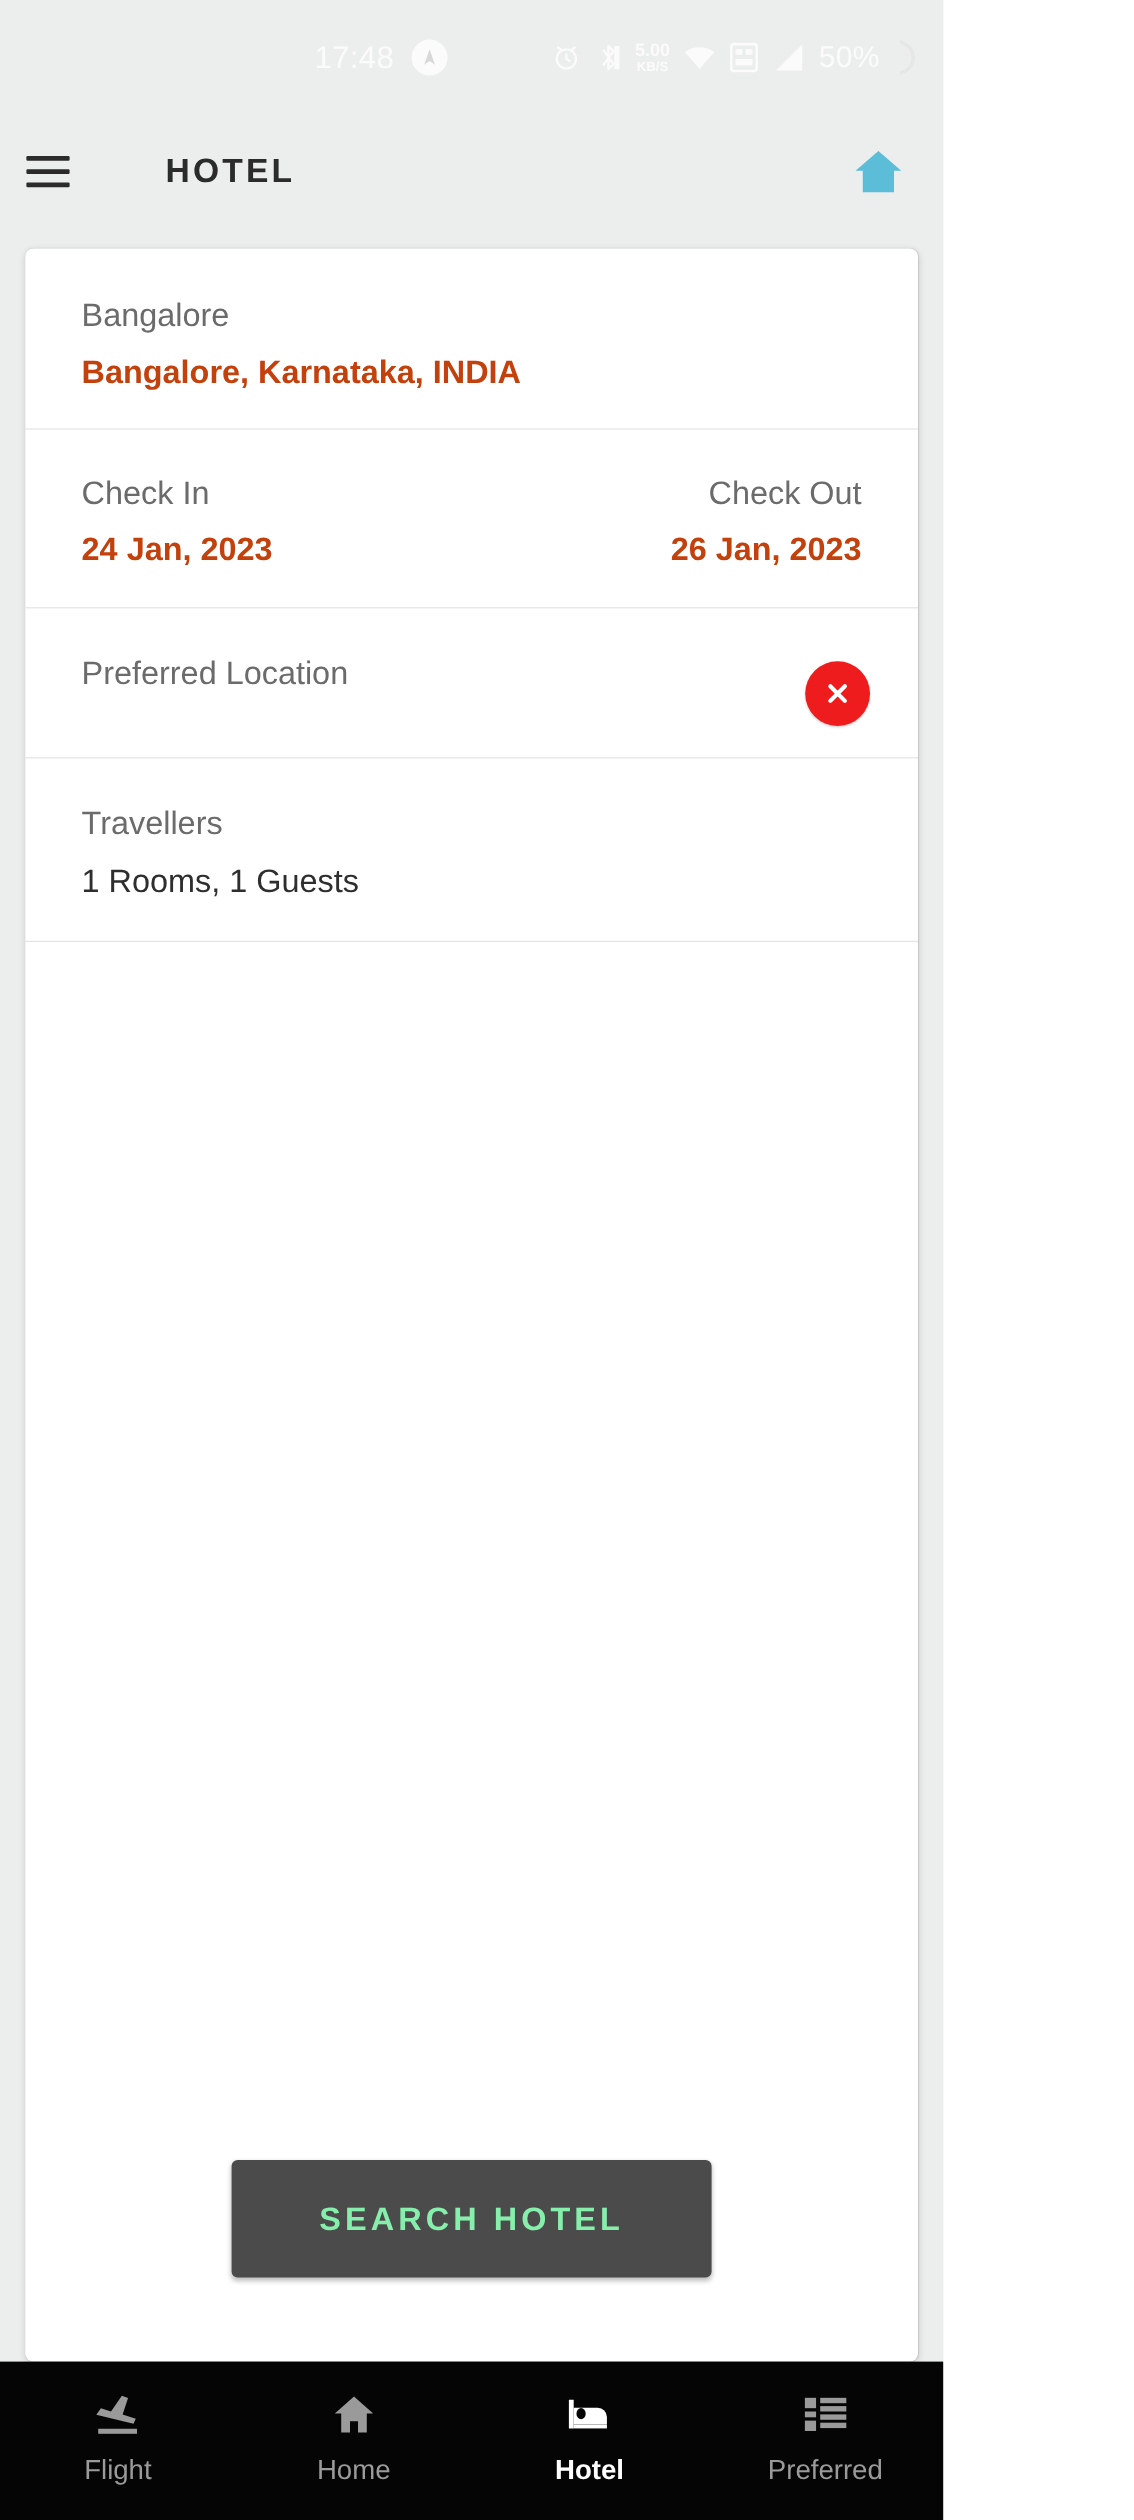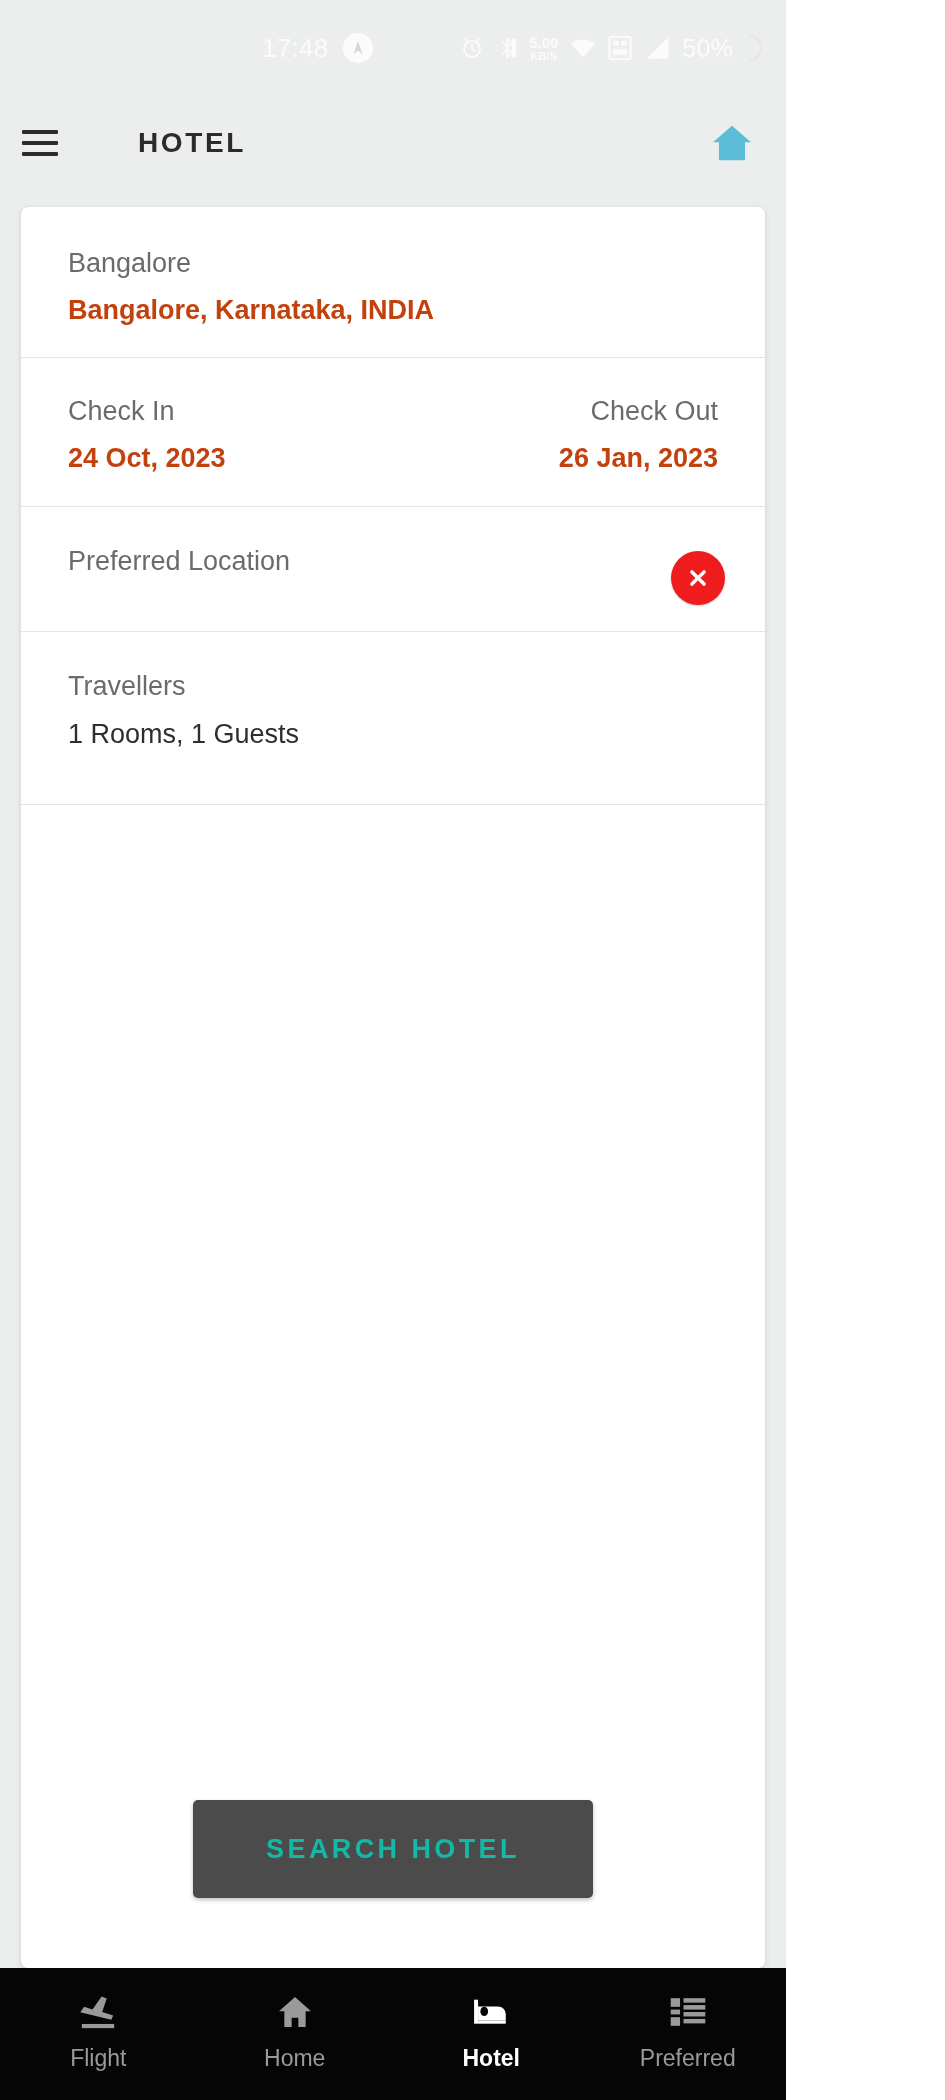"24 Oct, 2023" div.field-value { text: Oct -> Jan }
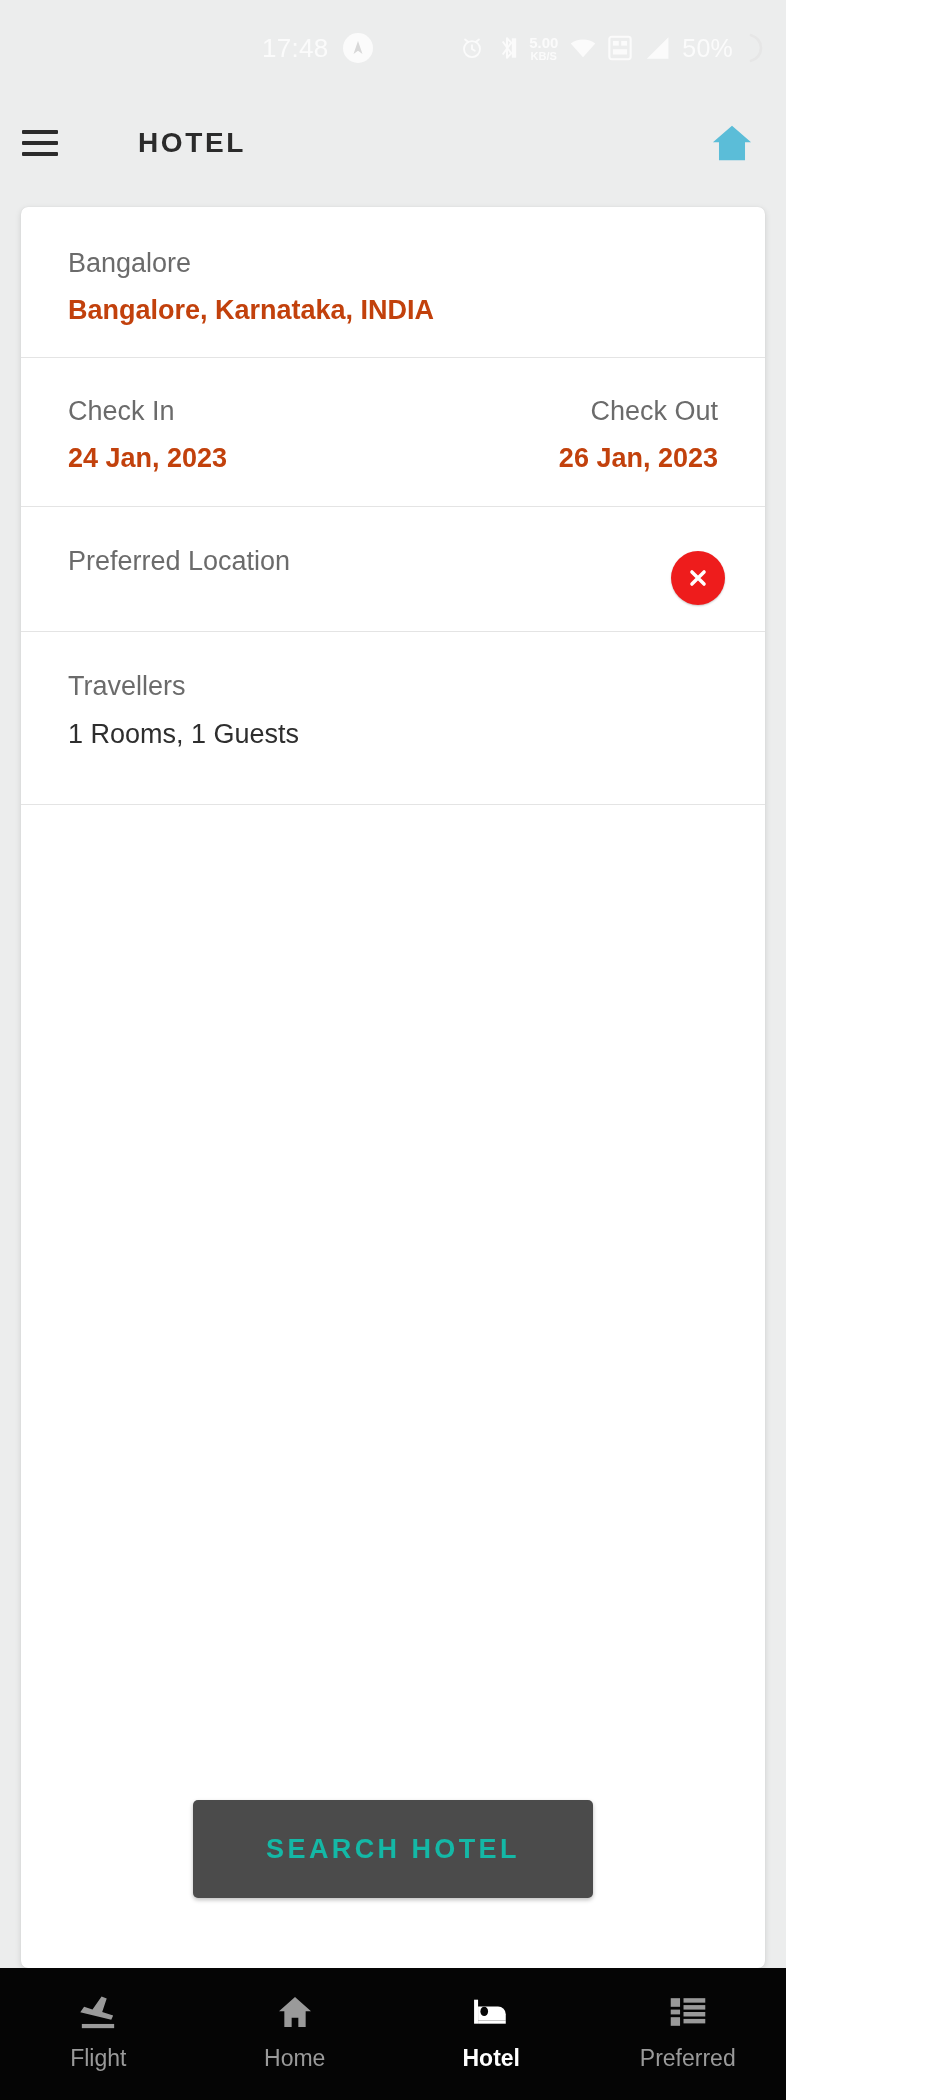"Travellers" .row-travellers { padding-bottom: 52px -> 32px }
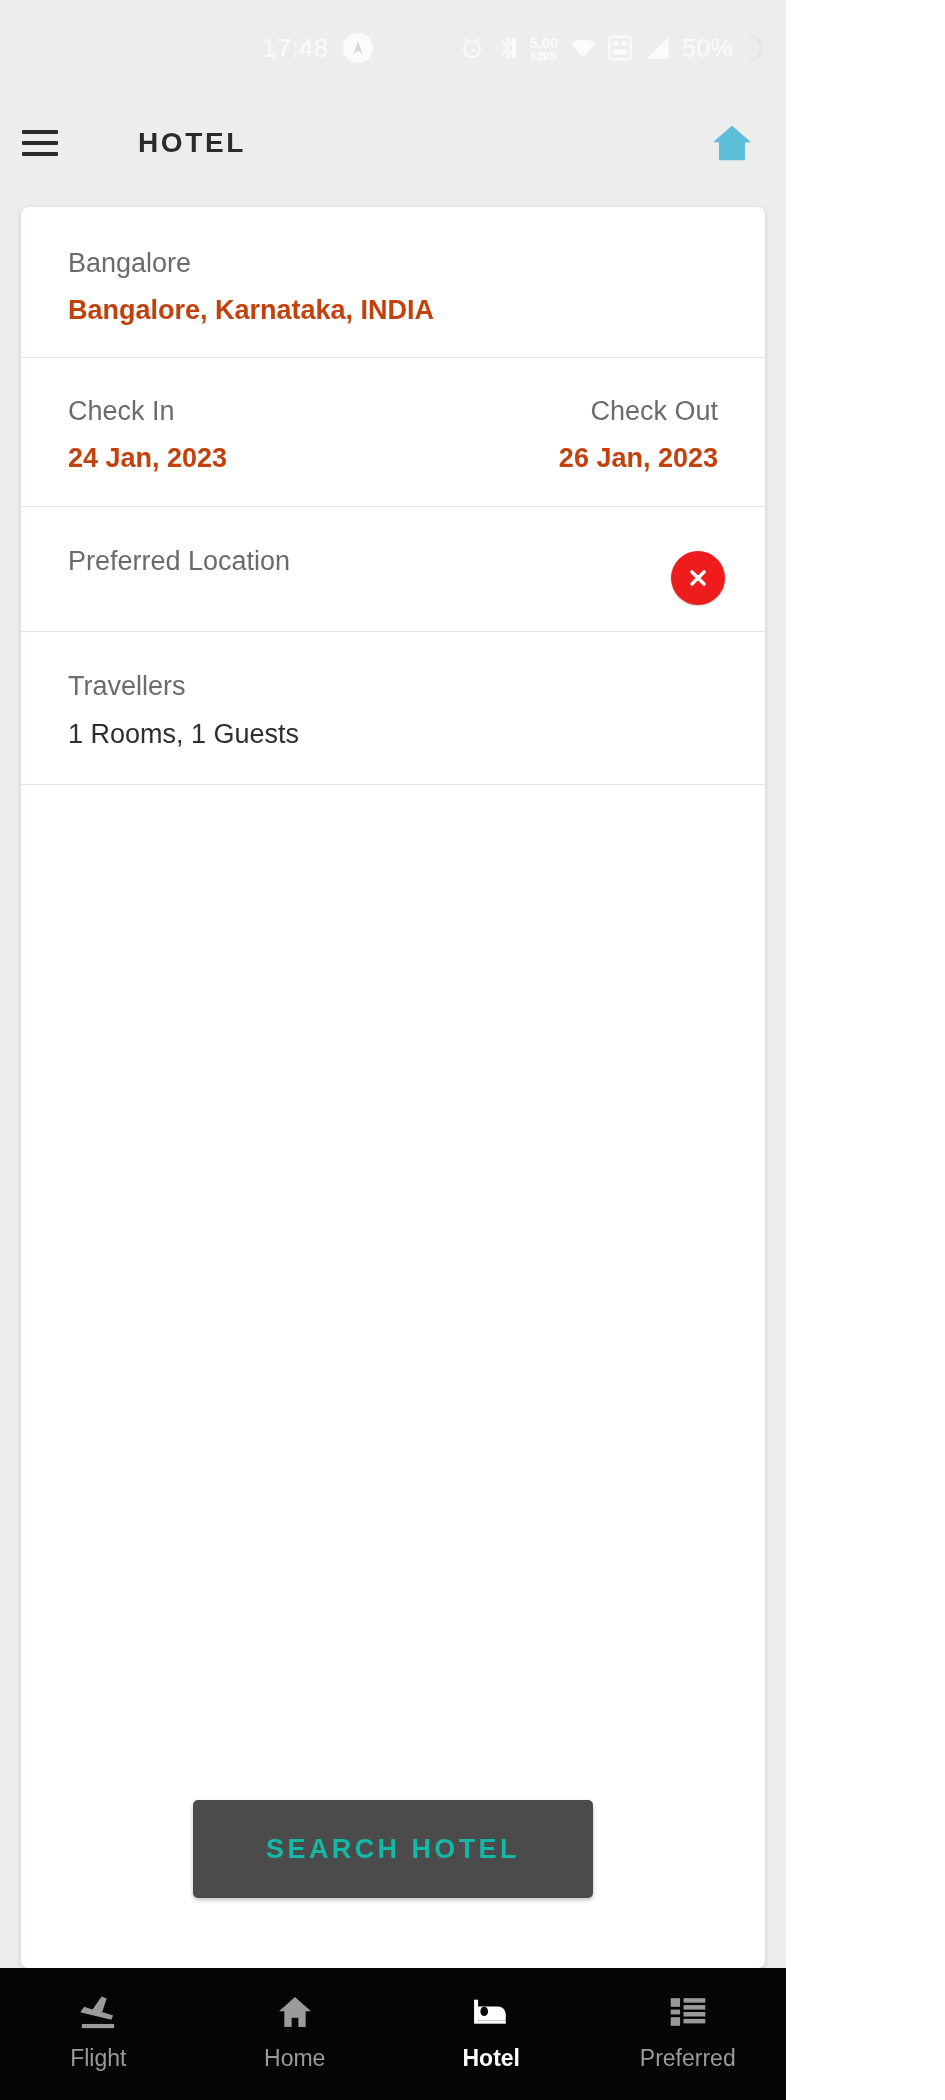"SEARCH HOTEL" .search-btn { color: #14b8a6 -> #86efac }
